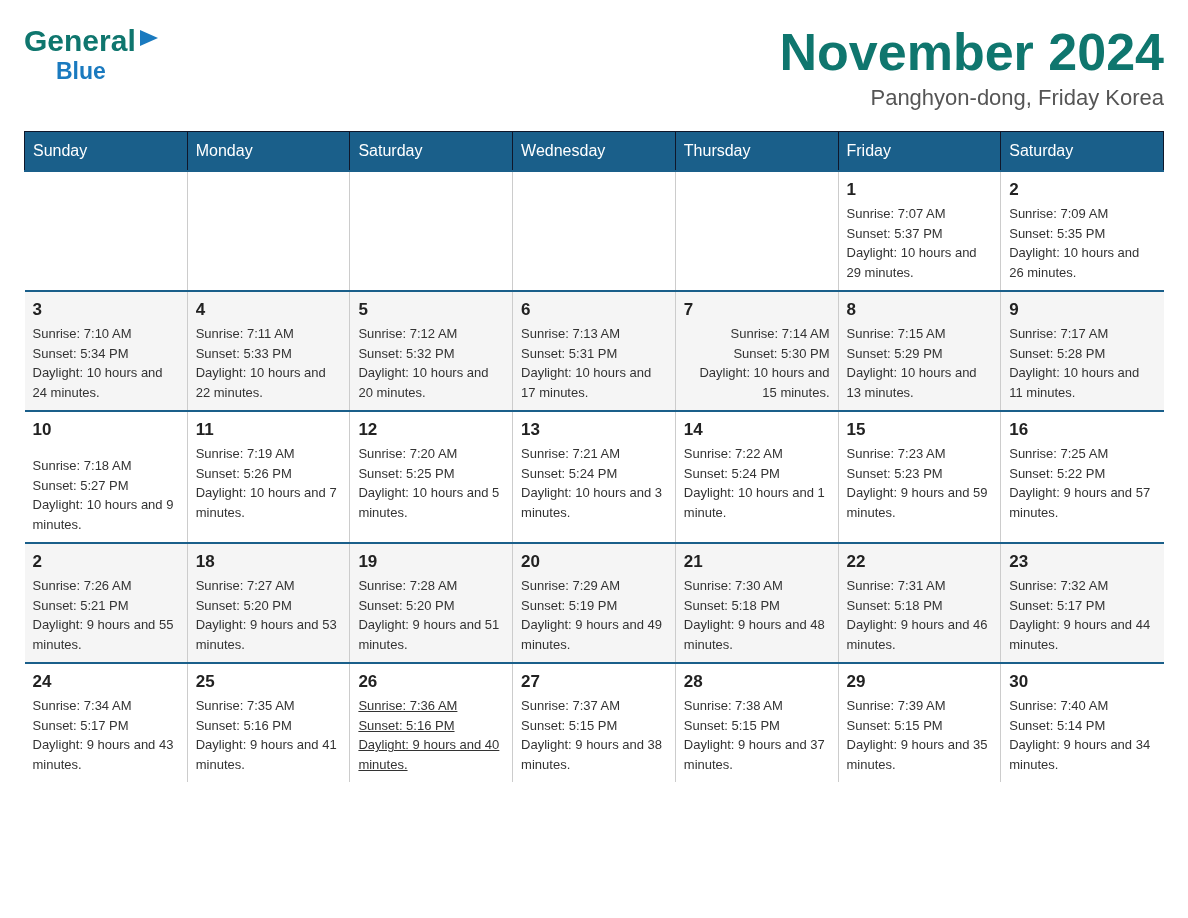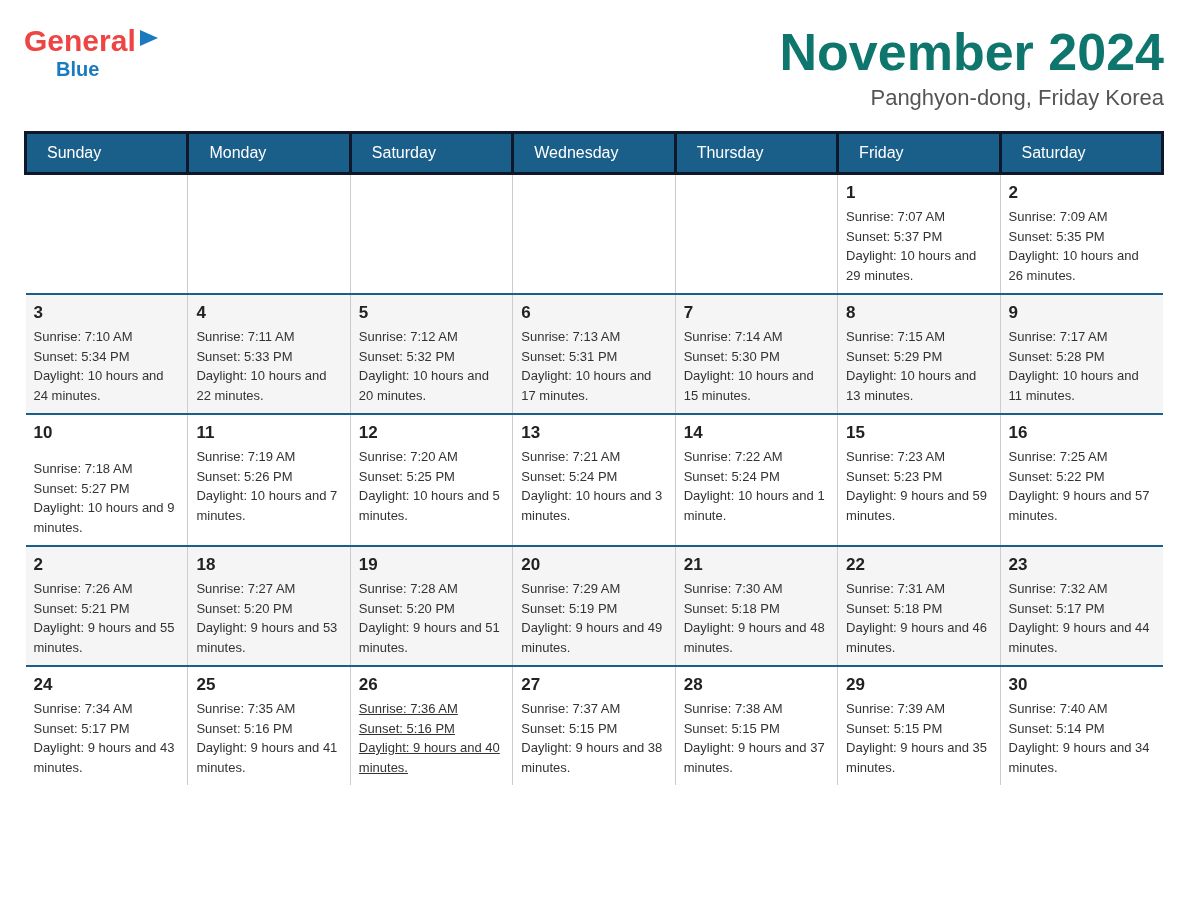"General" .logo-text-general { color: #ef4444 -> #0f766e }
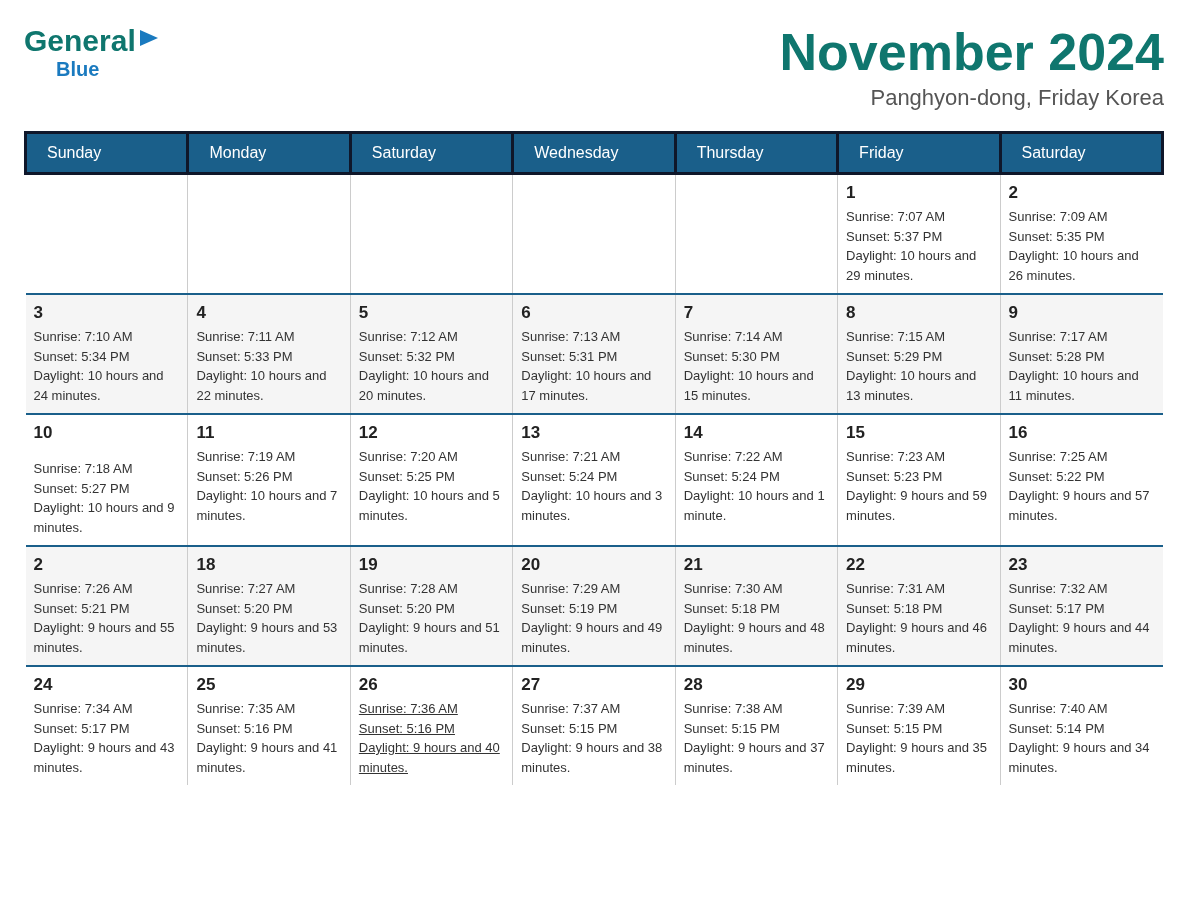"Blue" .logo-text-blue { font-size: 20px -> 23px }
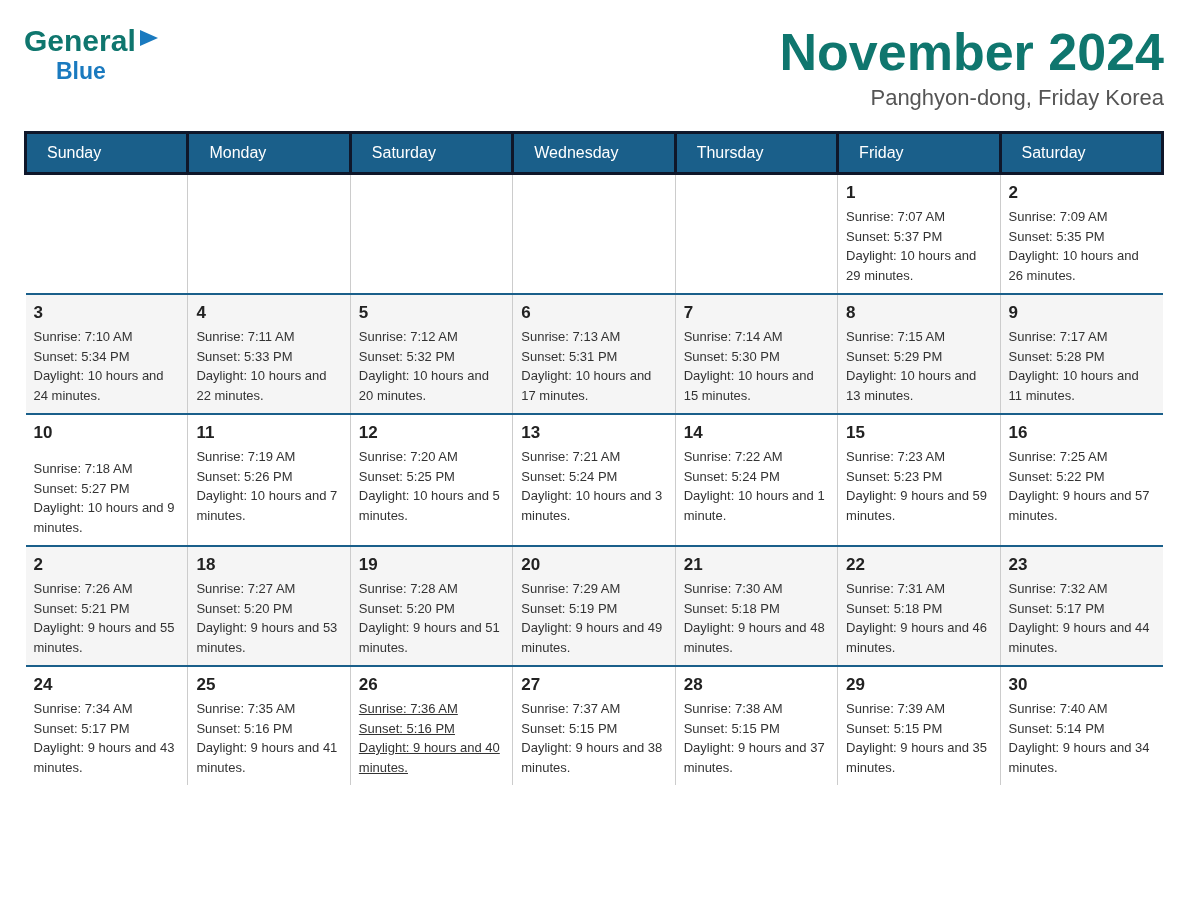"Sunday" .calendar thead th { border: 3px solid #0f172a -> 1px solid #0f172a; padding: 10px 20px -> 10px 8px }
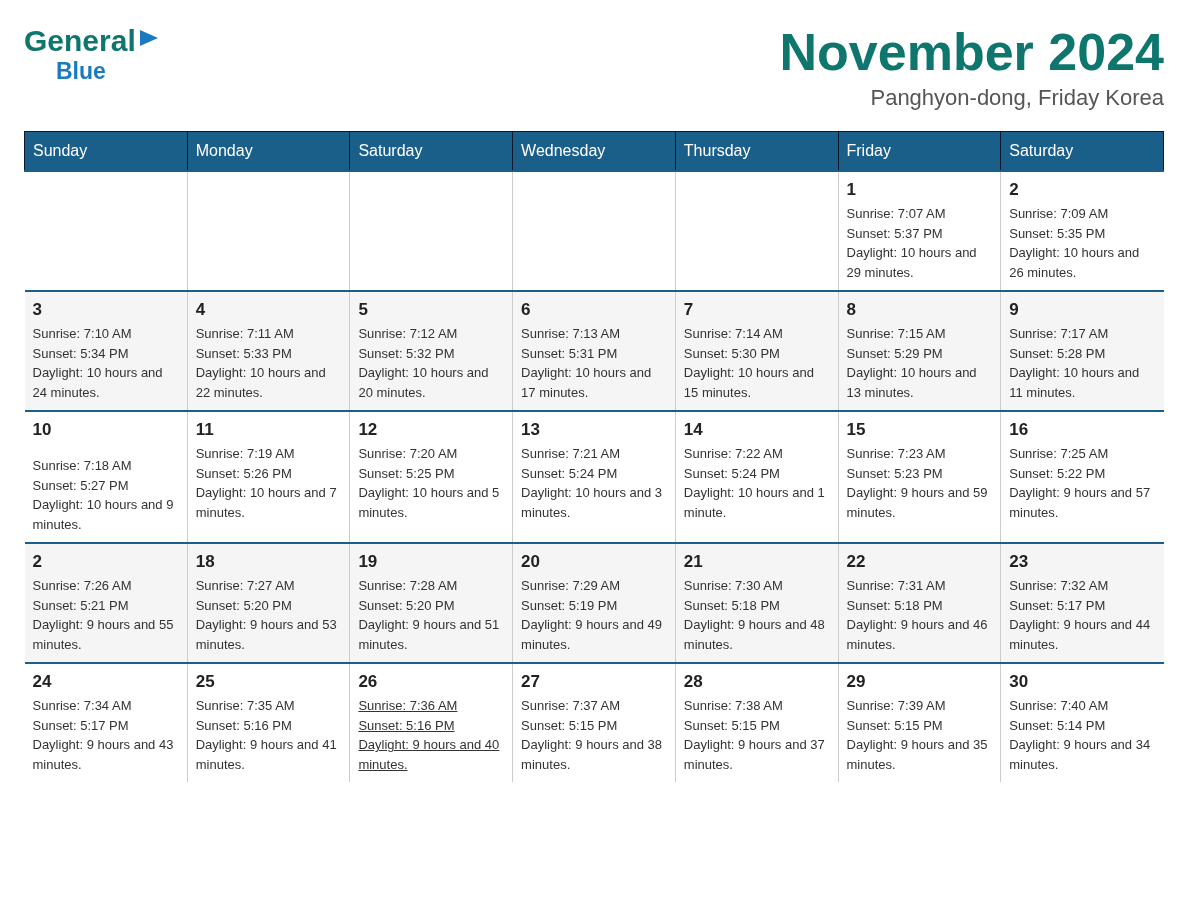"Sunrise: 7:14 AM" div.day-info { text-align: none -> right }
